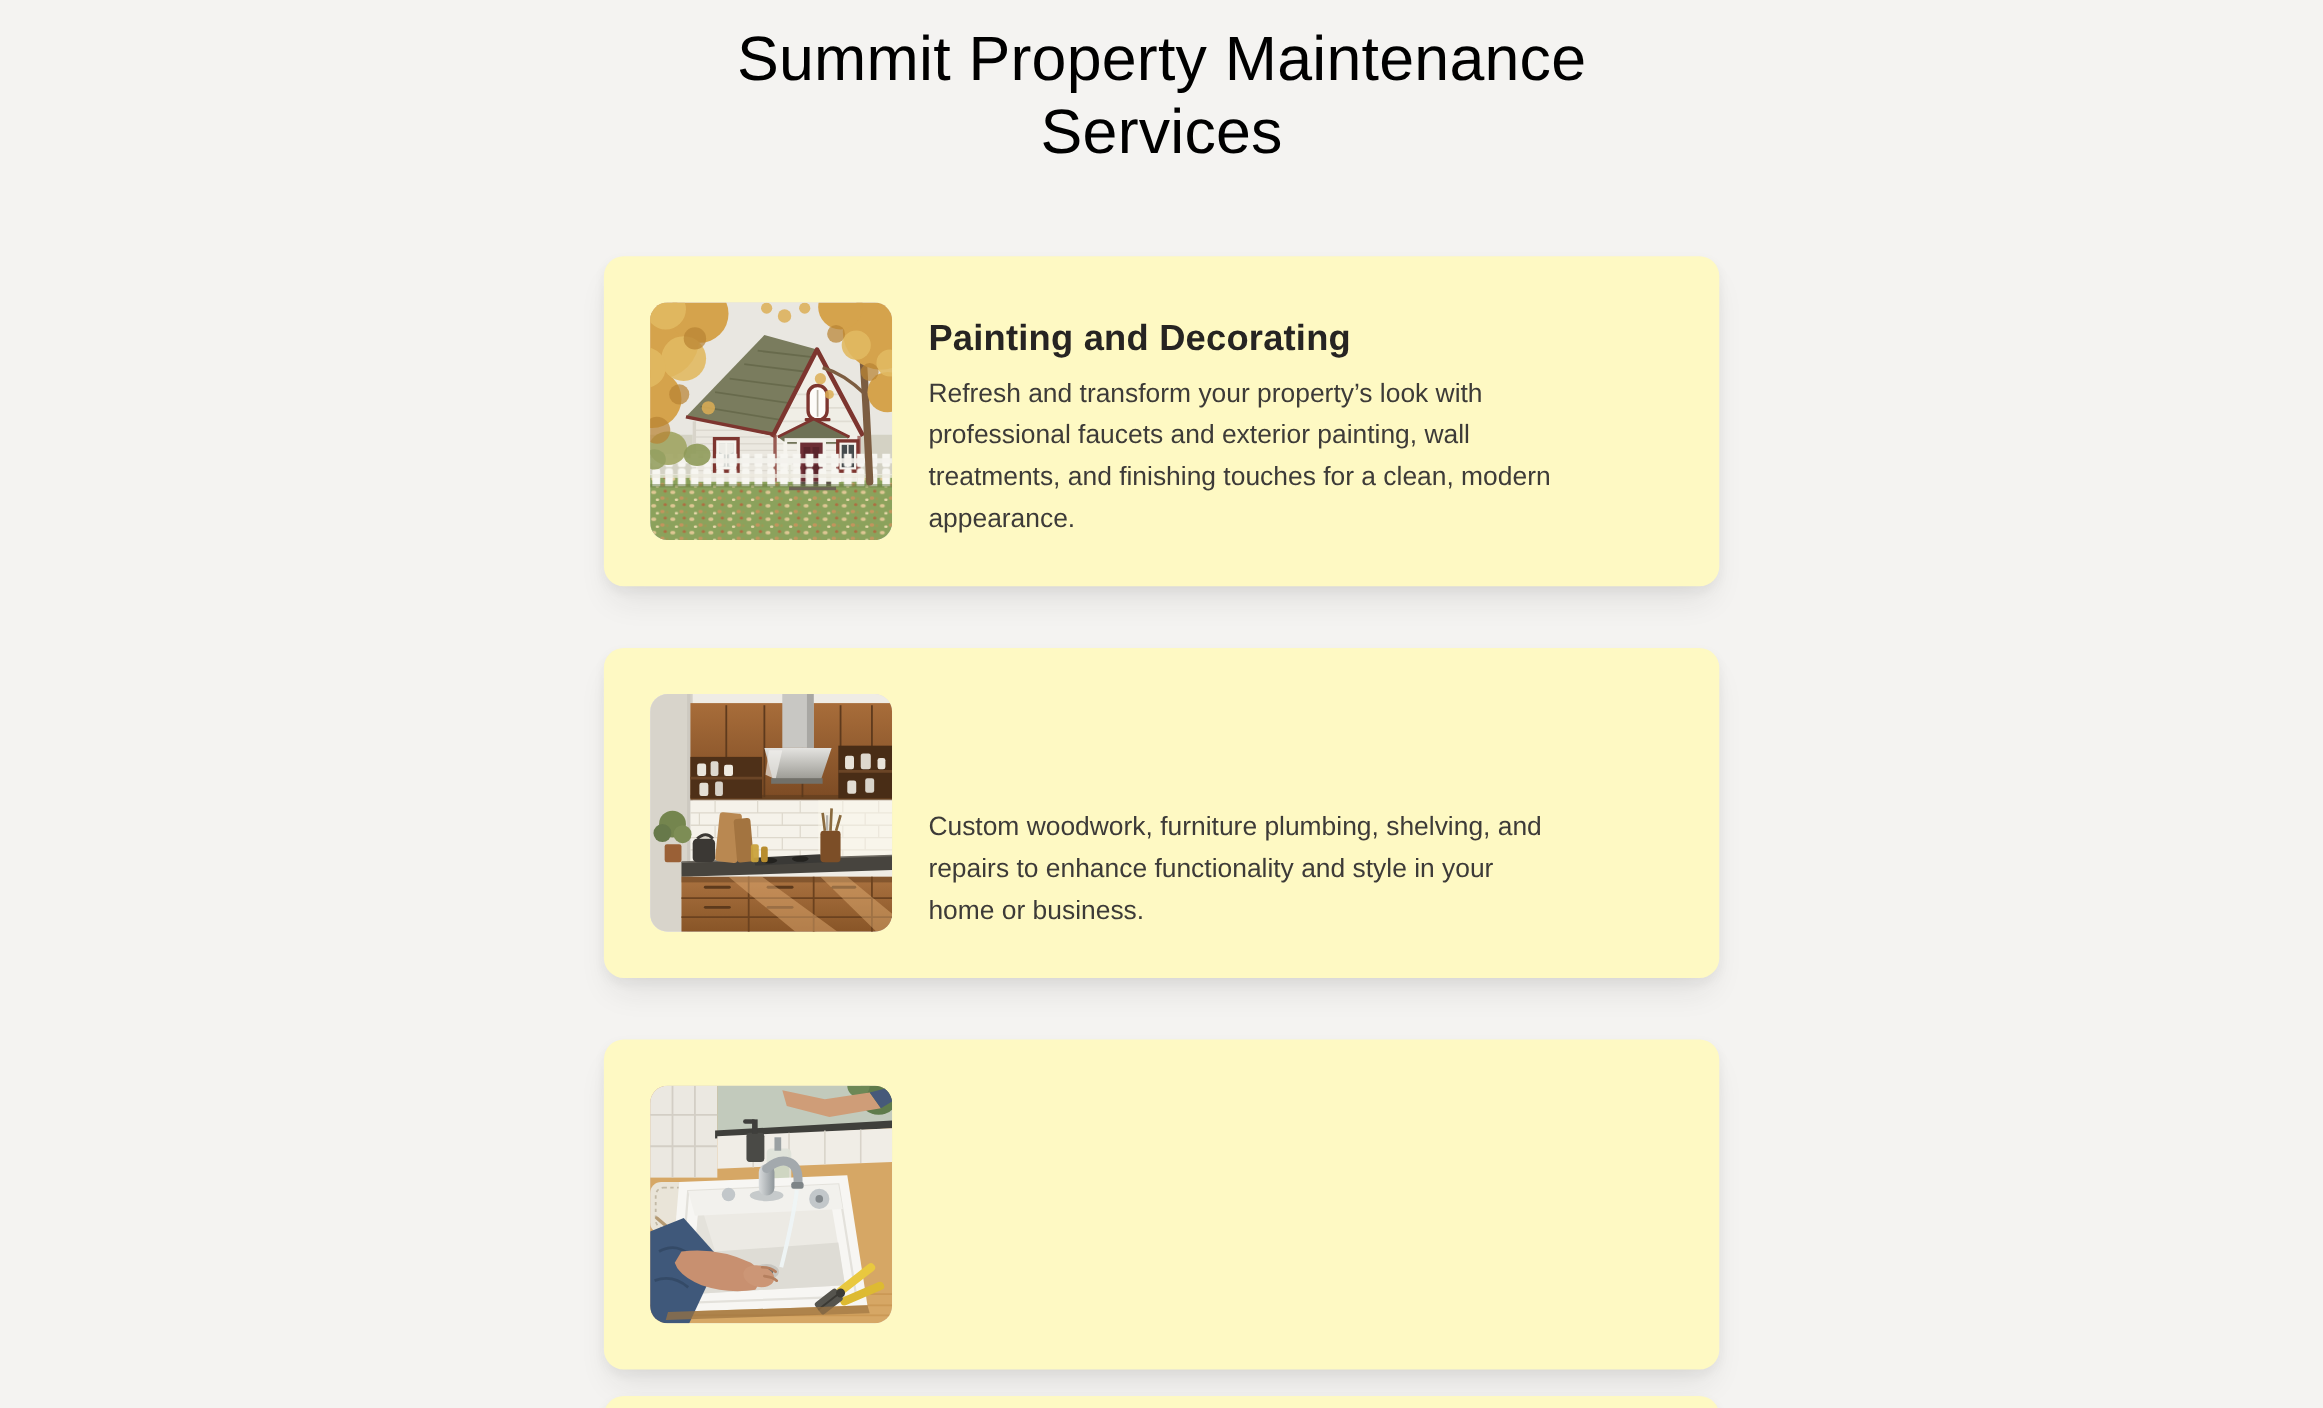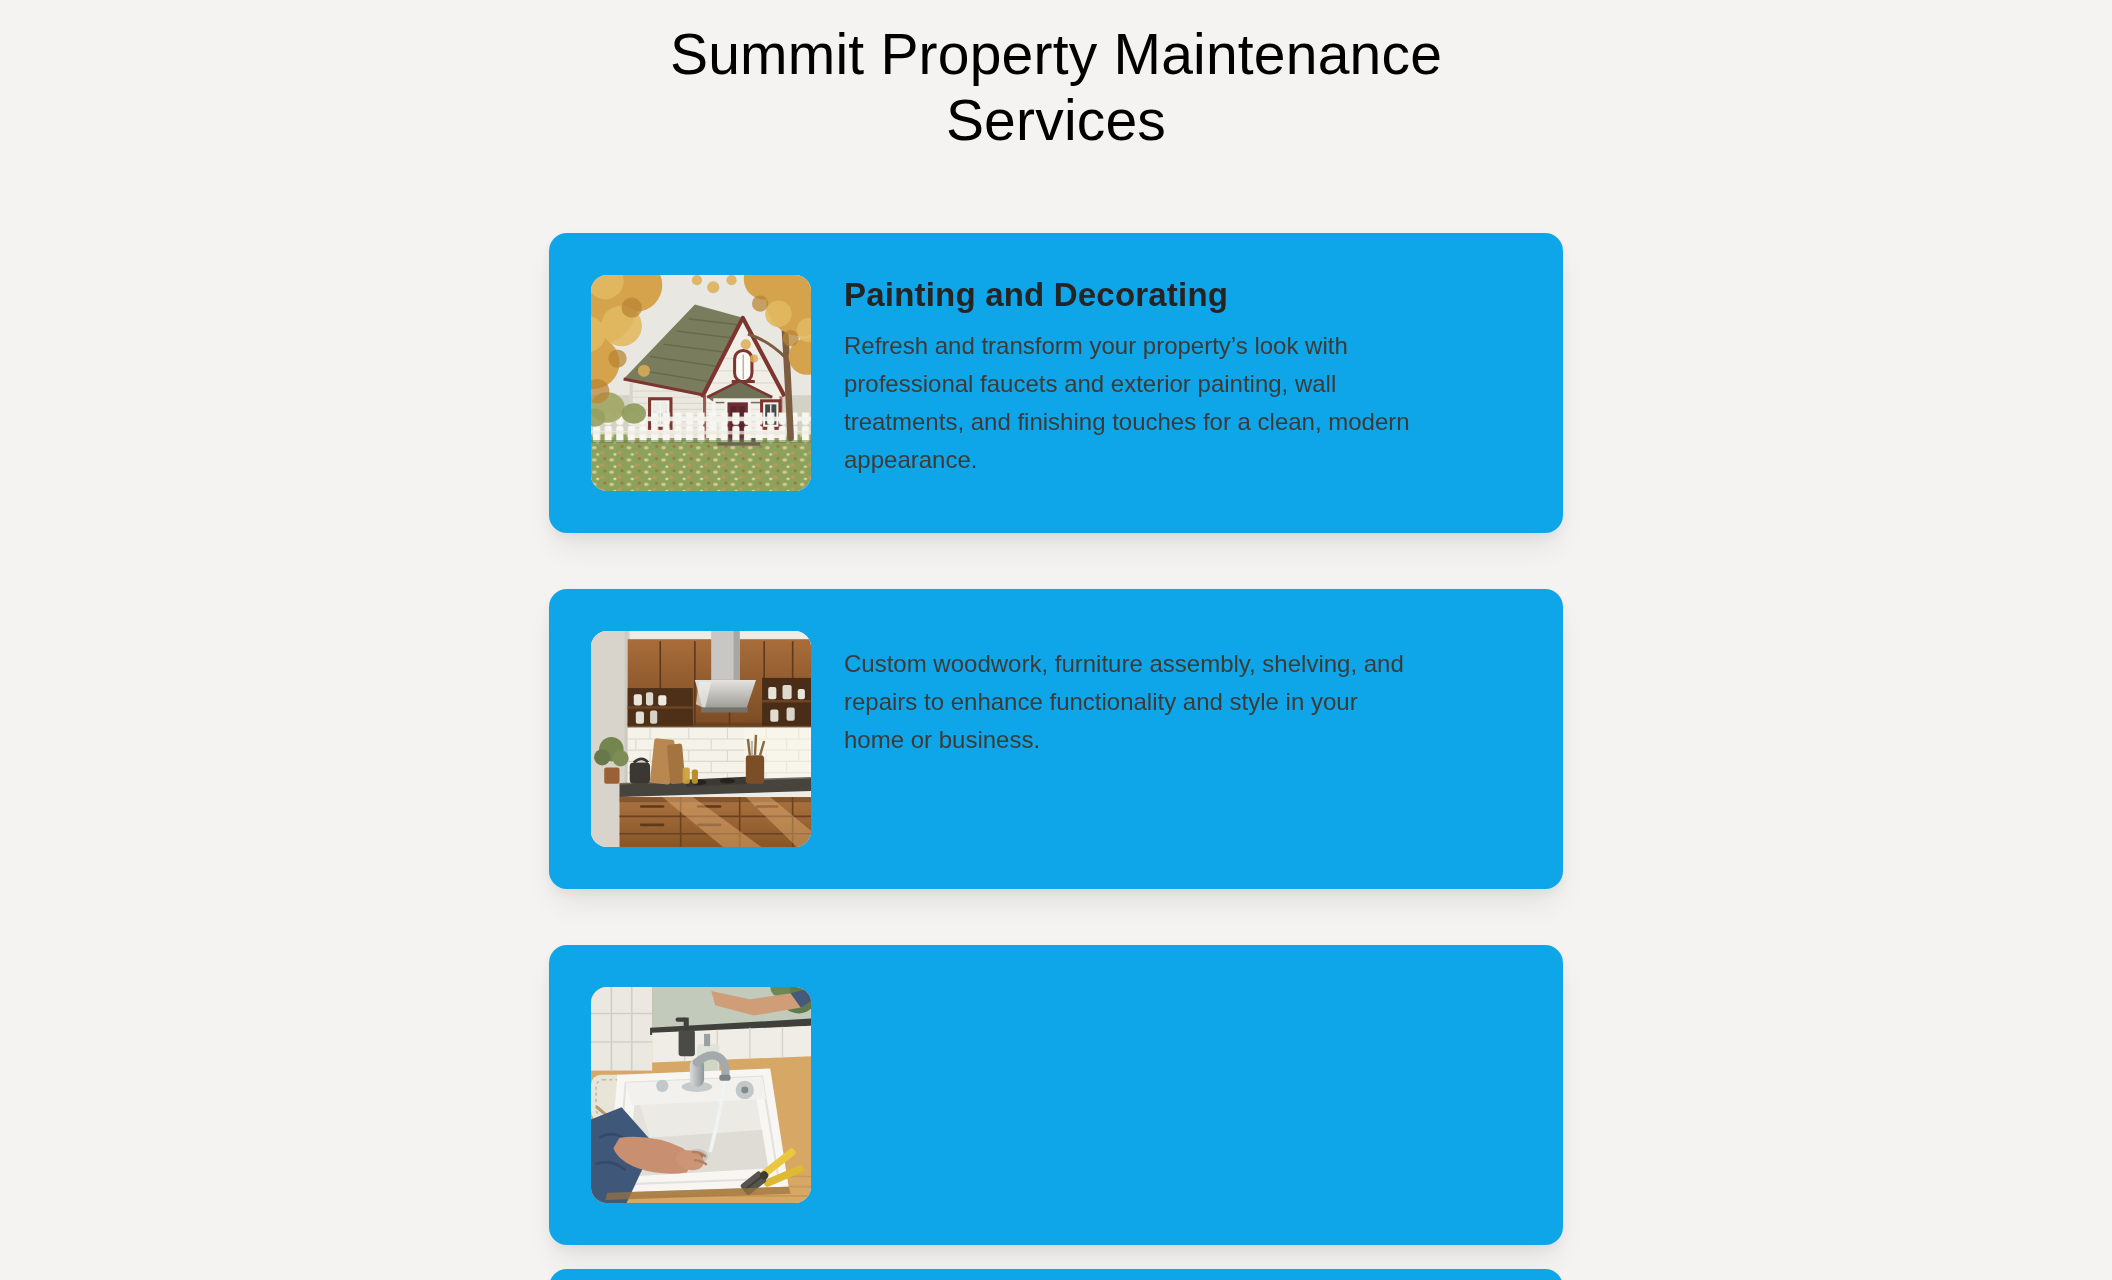"Painting and Decorating" .card { align-items: flex-start -> flex-end; background: #0ea5e9 -> #fef9c3 }
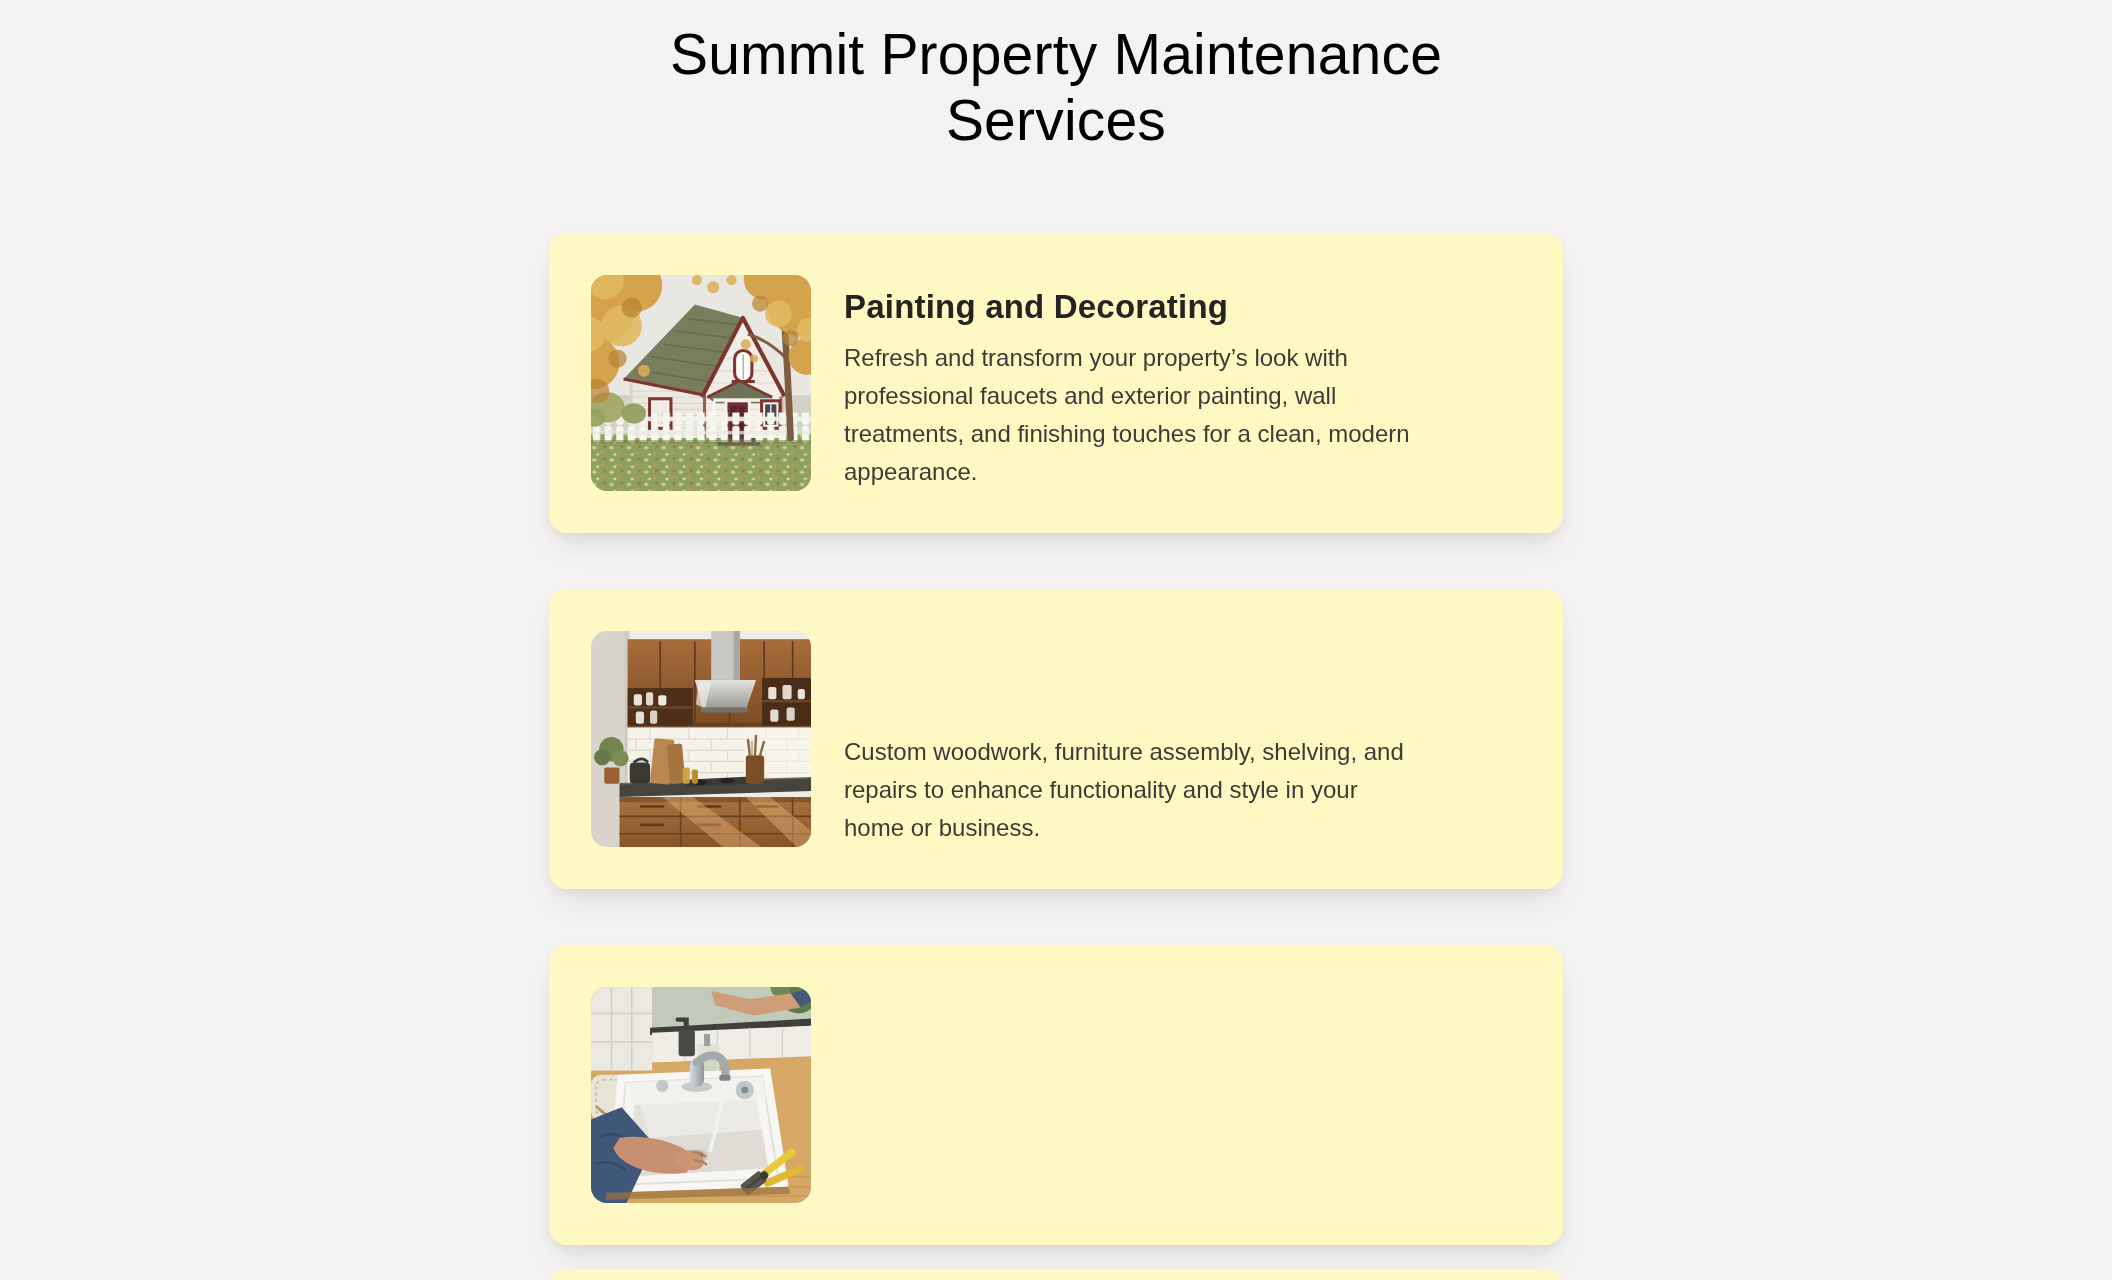"Custom woodwork, furniture assembly," p.card-desc { text: assembly -> plumbing }
